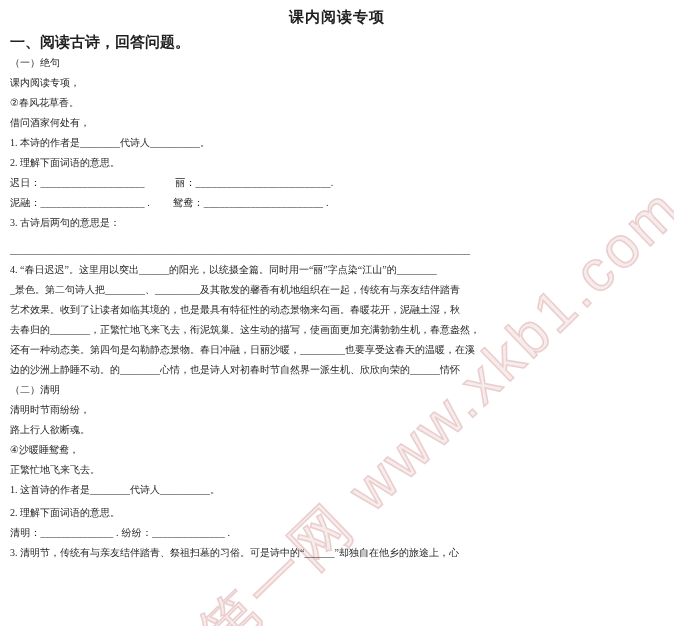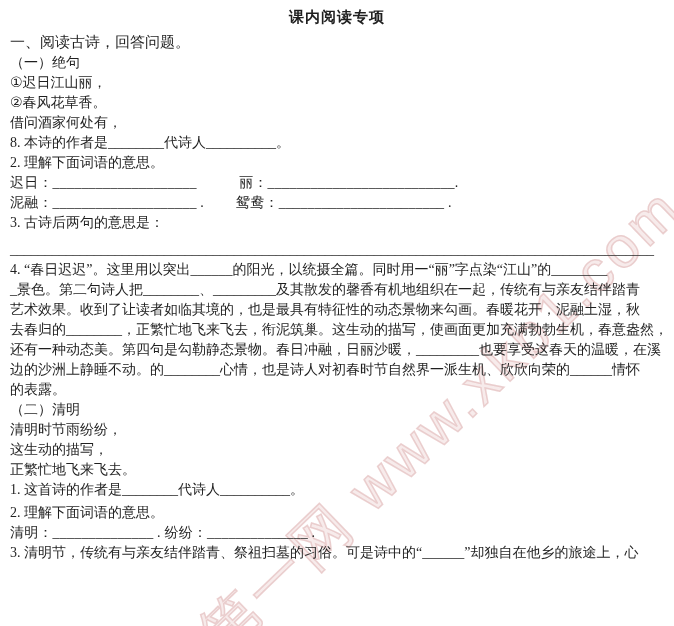"一、阅读古诗，回答问题。" .section-heading { font-weight: normal -> bold }
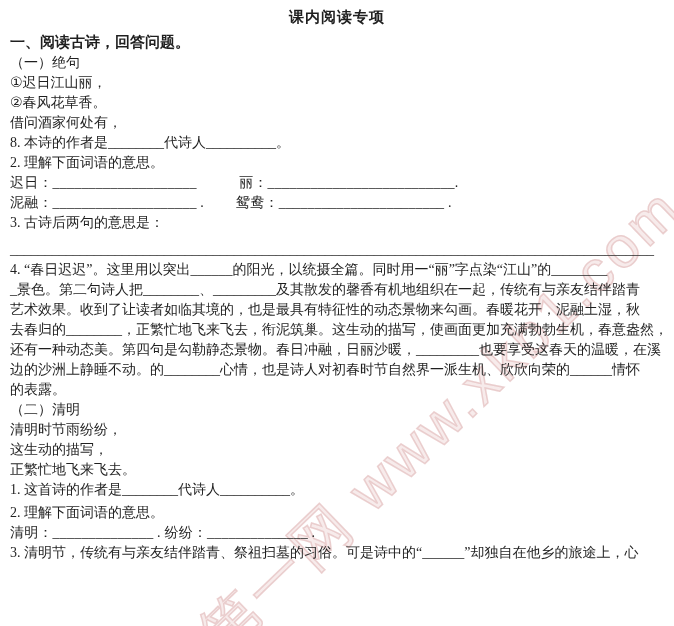"（一）绝句" .ln { font-size: 14px -> 10px }
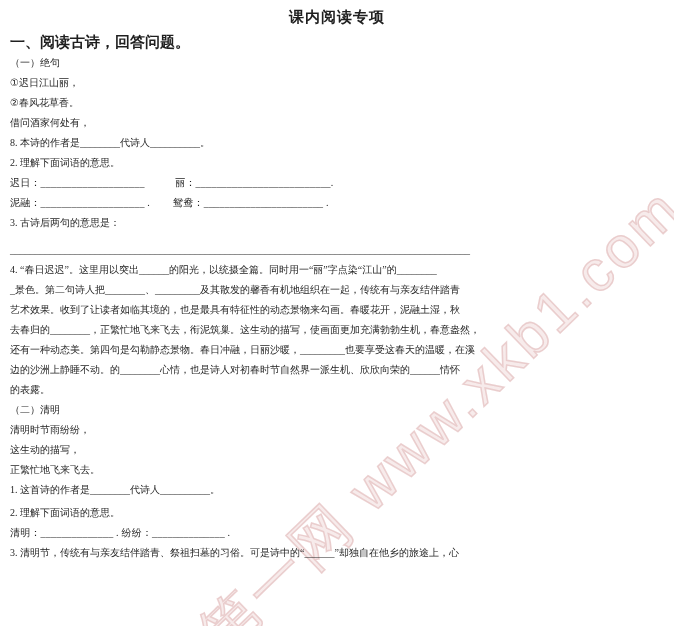"①迟日江山丽，" div.ln { text: ①迟日江山丽 -> 课内阅读专项 }
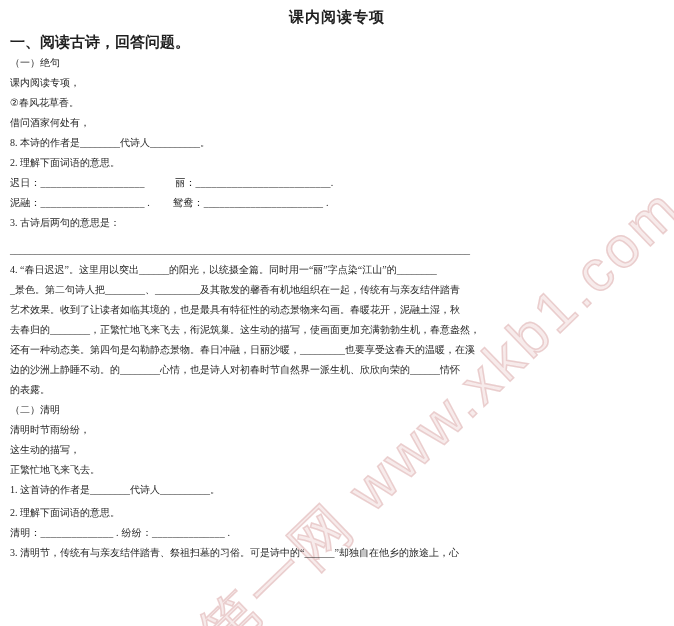"8. 本诗的作者是________代诗人__________。" div.ln { text: 8 -> 1 }
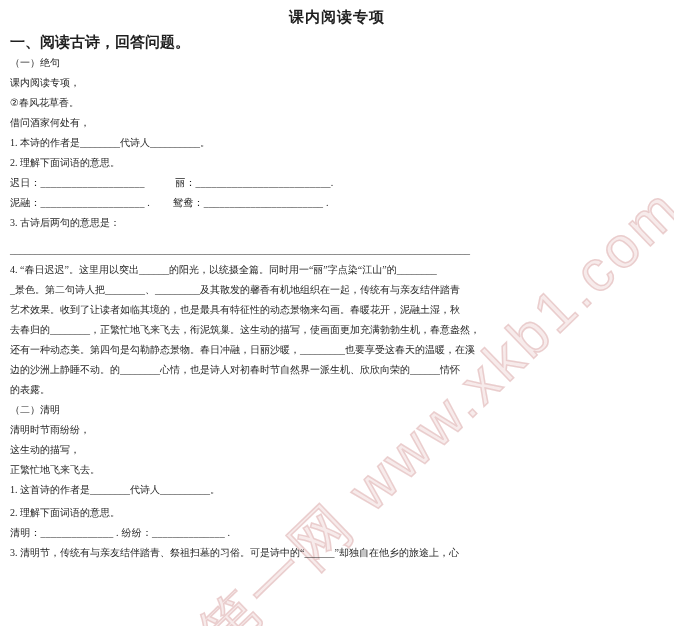"的表露。" div.ln { html: <div>的表露。</div> -> none }
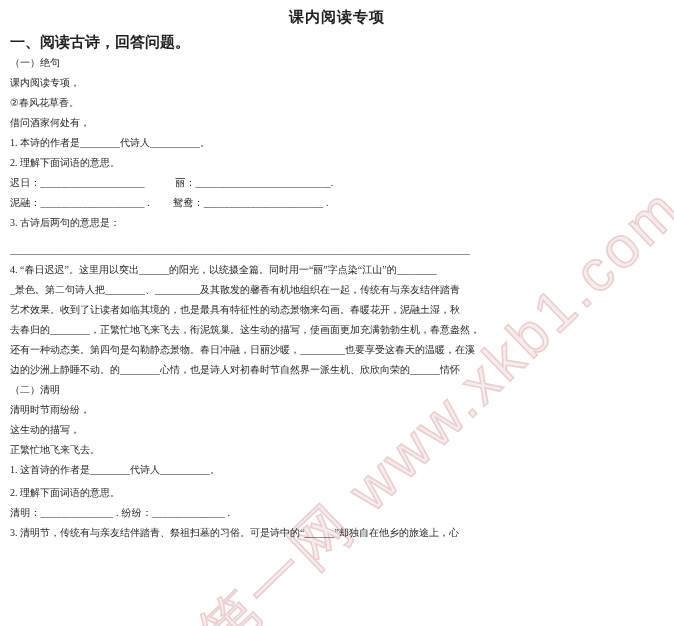"路上行人欲断魂。" div.ln { html: none -> <div>路上行人欲断魂。</div> }
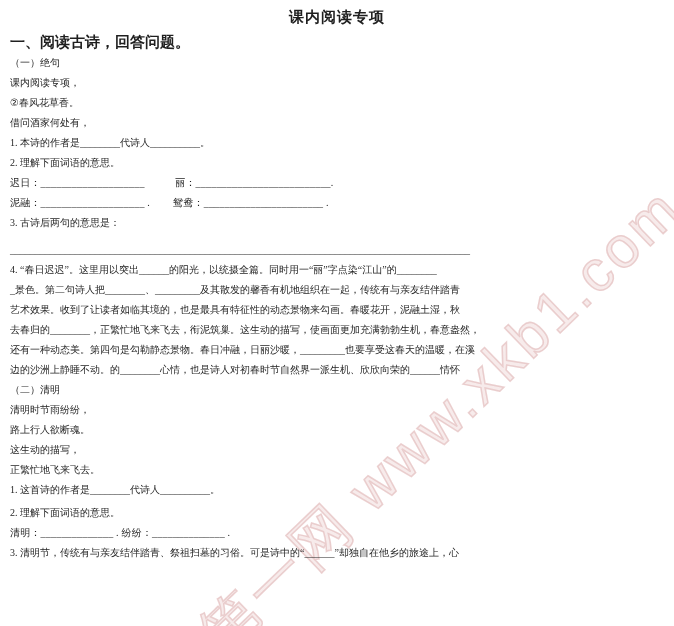"这生动的描写，" div.ln { text: 这生动的描写 -> ④沙暖睡鸳鸯 }
